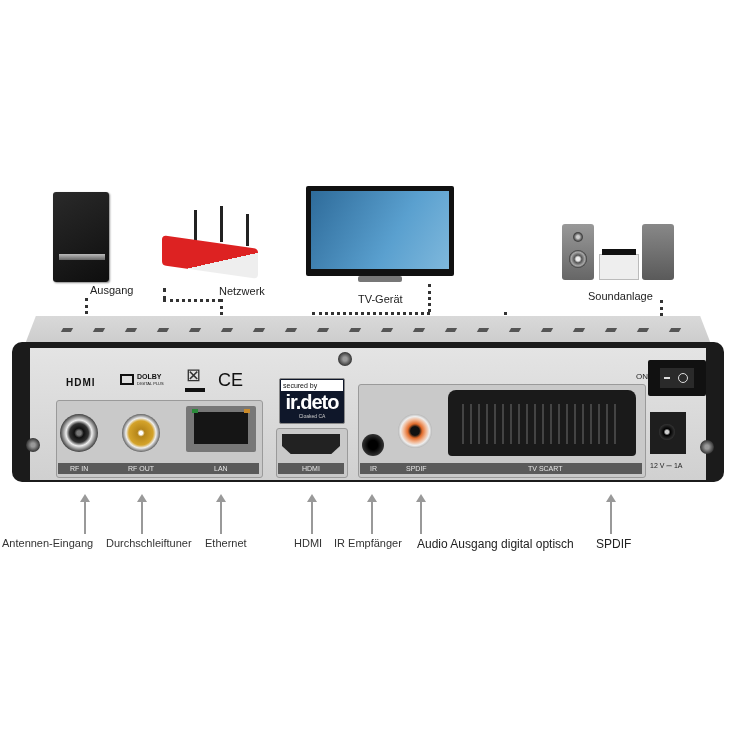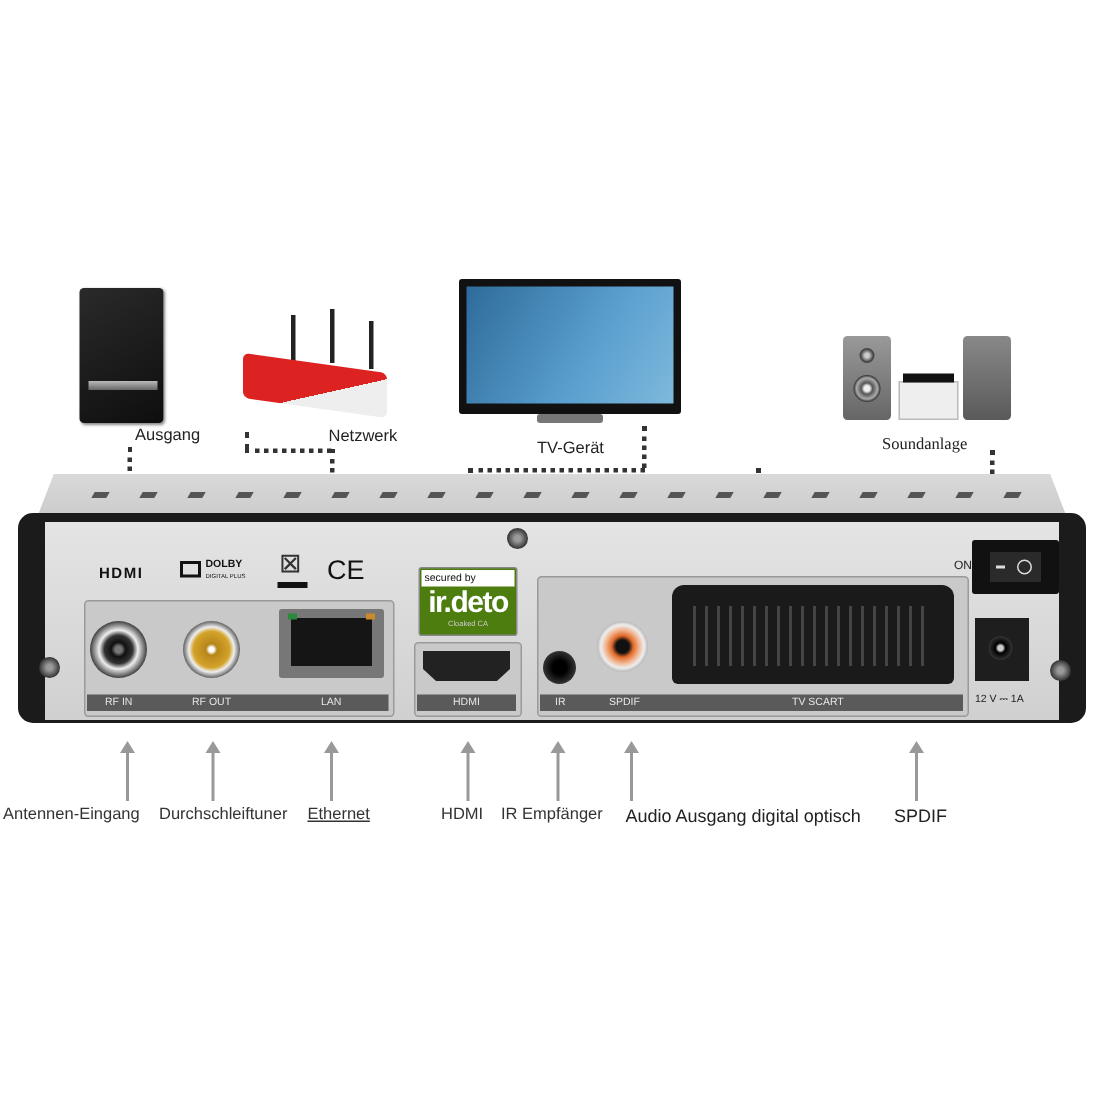"Soundanlage" div.abs { font-family: Liberation Serif, serif -> none }
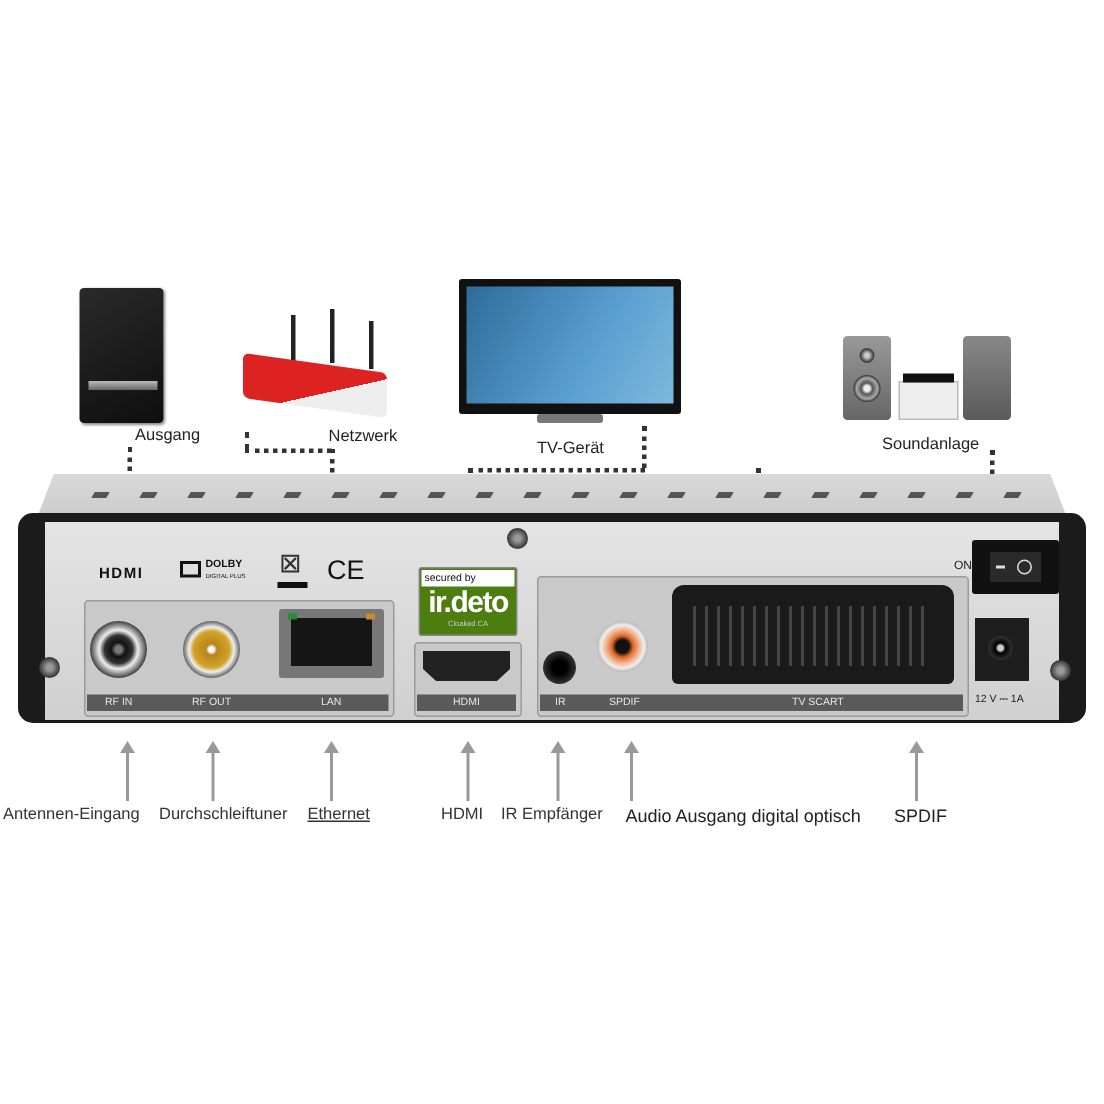"ir.deto" .irdeto { background: #4d7c0f -> #0f172a }
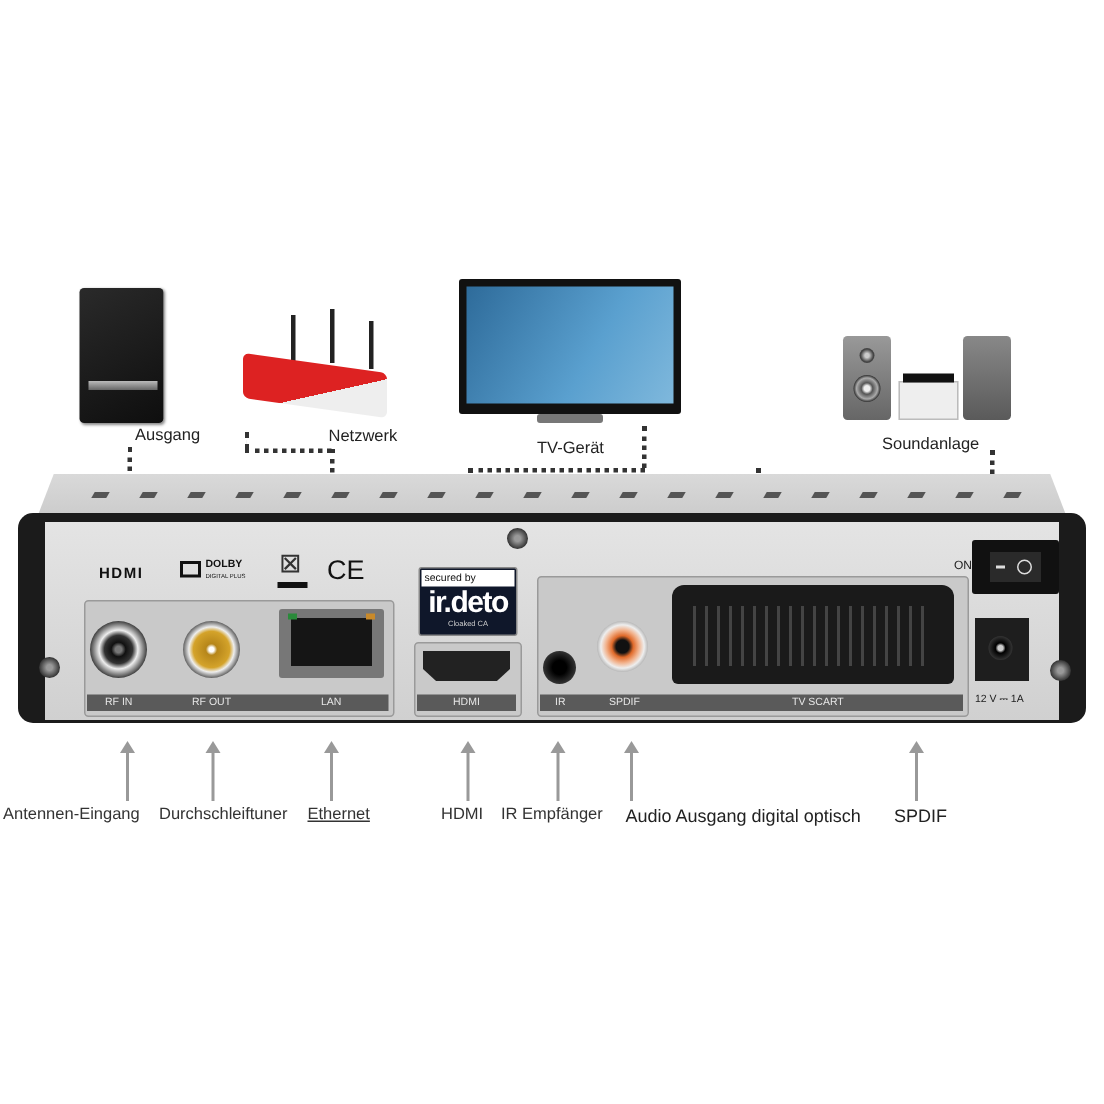"Ethernet" div.blabel { text-decoration: underline -> none }
